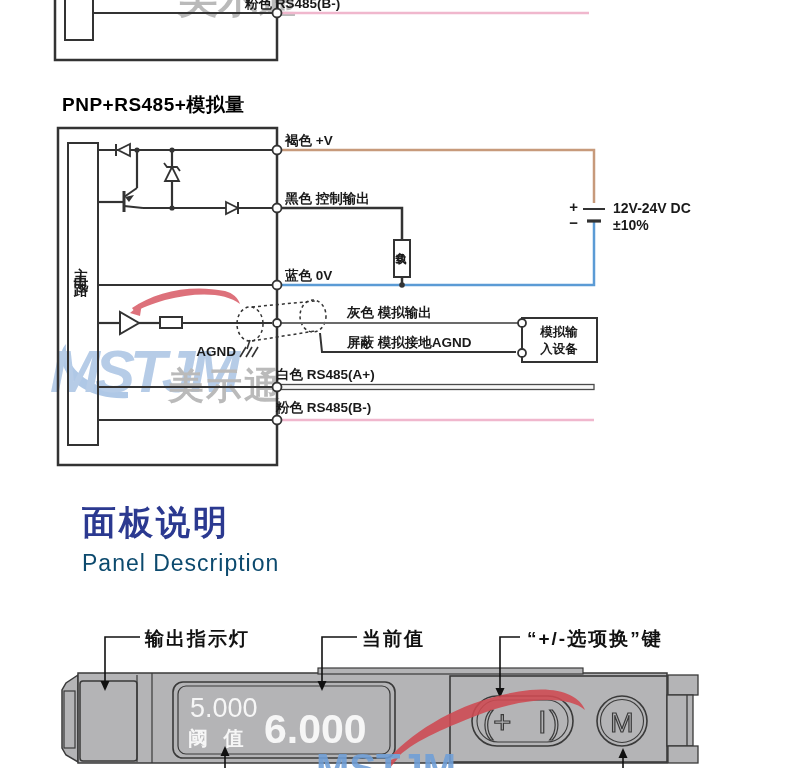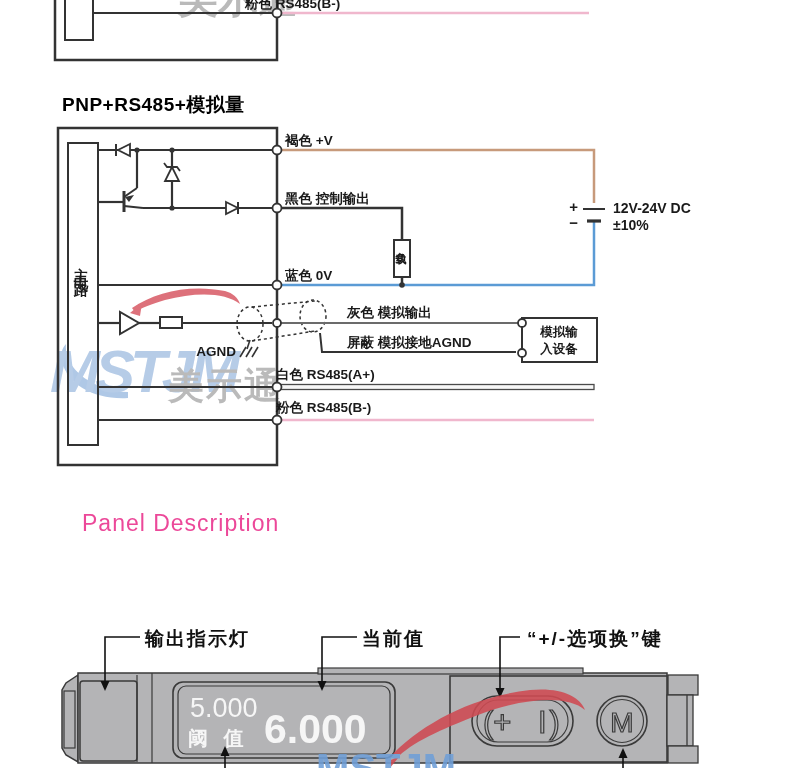"面板说明" div.zh { html: none -> <div>面板说明</div> }
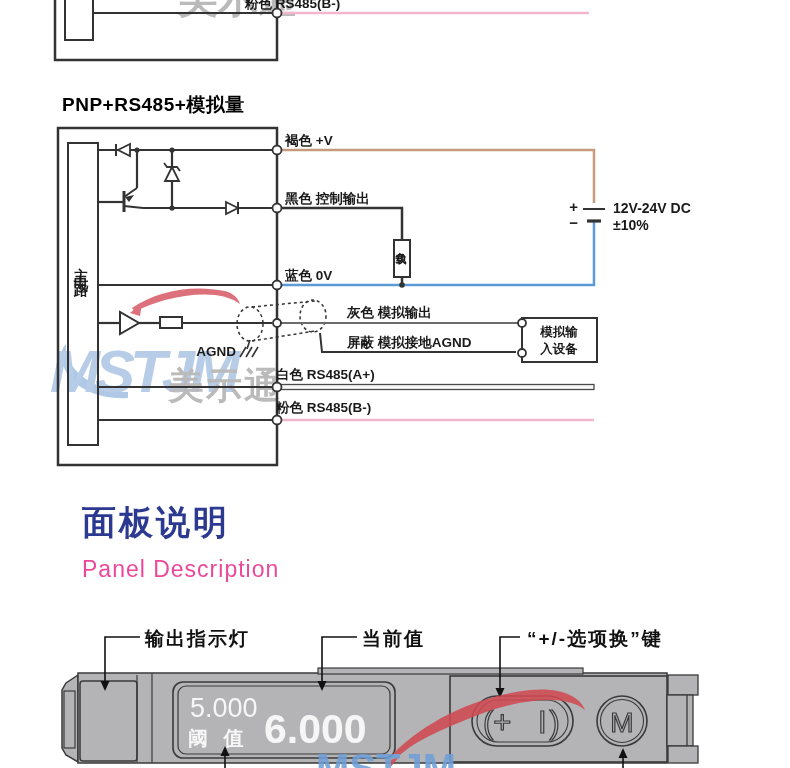"Panel Description" #section-heading .en { color: #ec4899 -> #0c4a6e; margin-top: 10px -> 4px }
